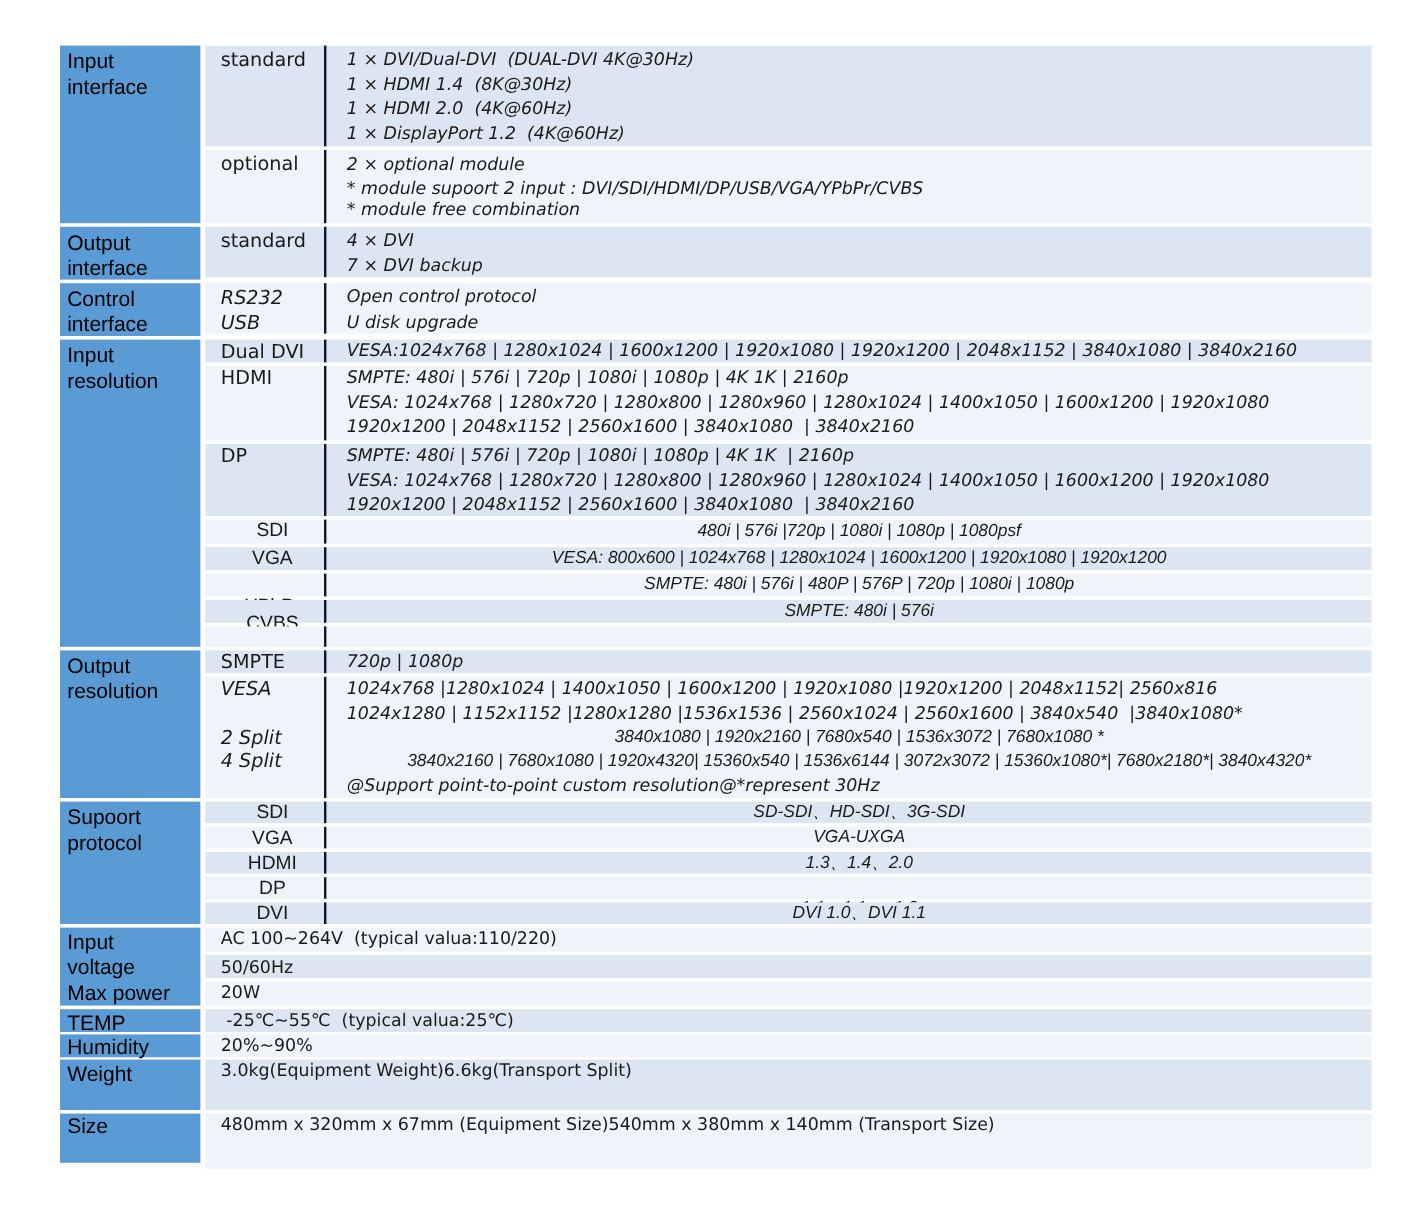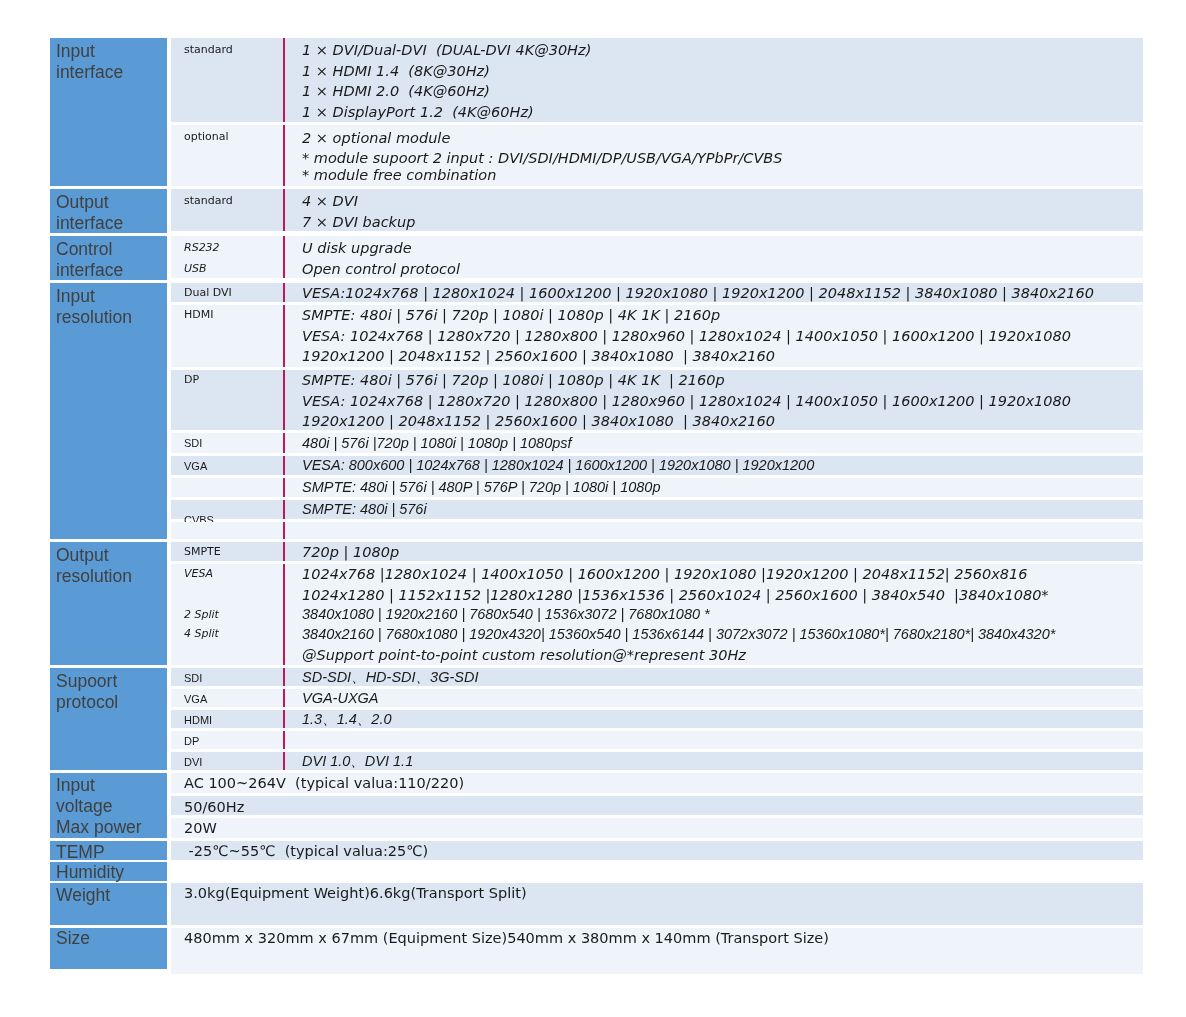"Input" .lab { color: #404040 -> #000000 }
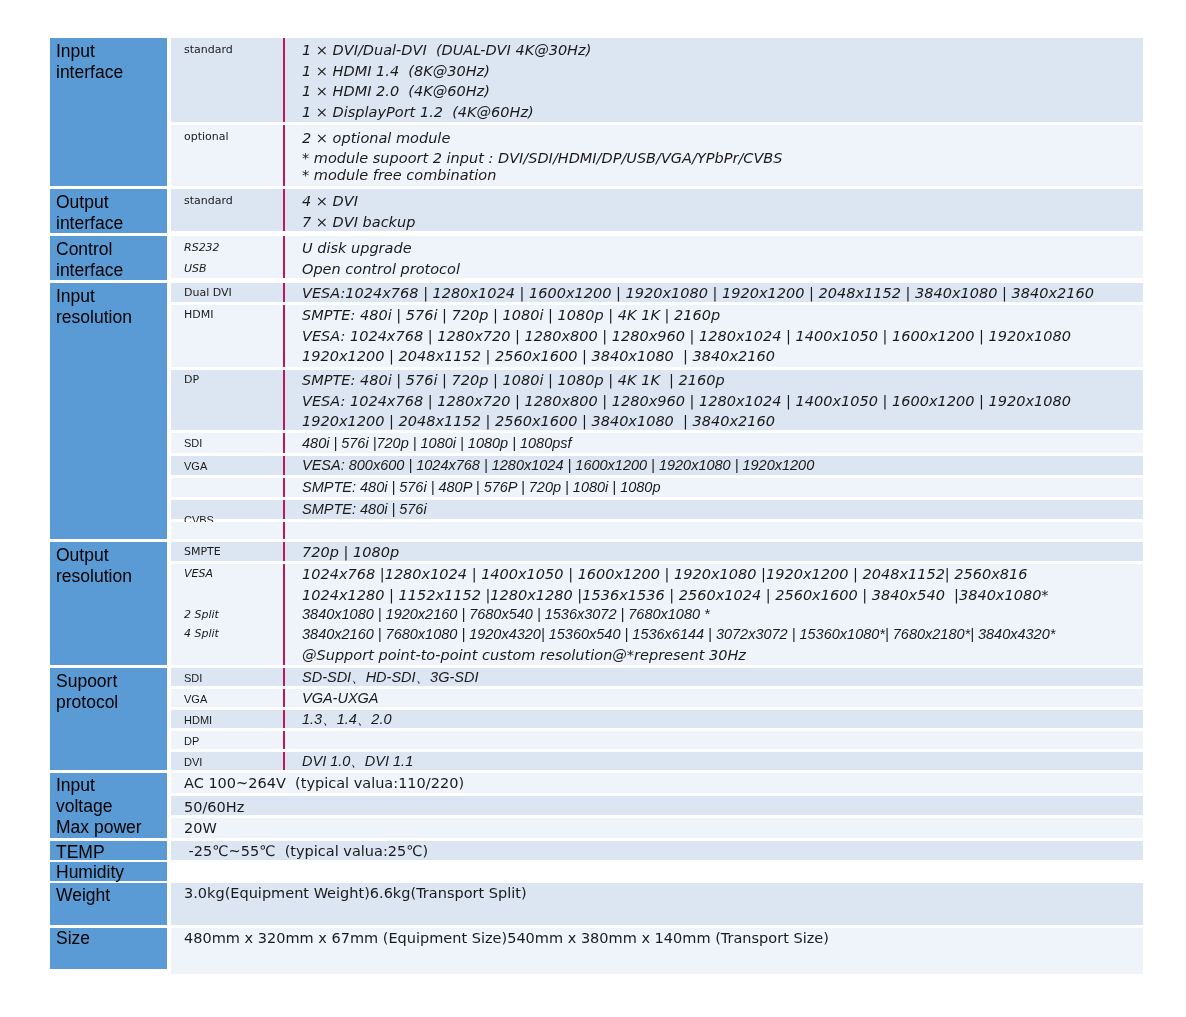"standard" .sub { border-right: 2px solid #be185d -> 2px solid #0f172a; font-size: 11px -> 16px; width: 114px -> 101px }
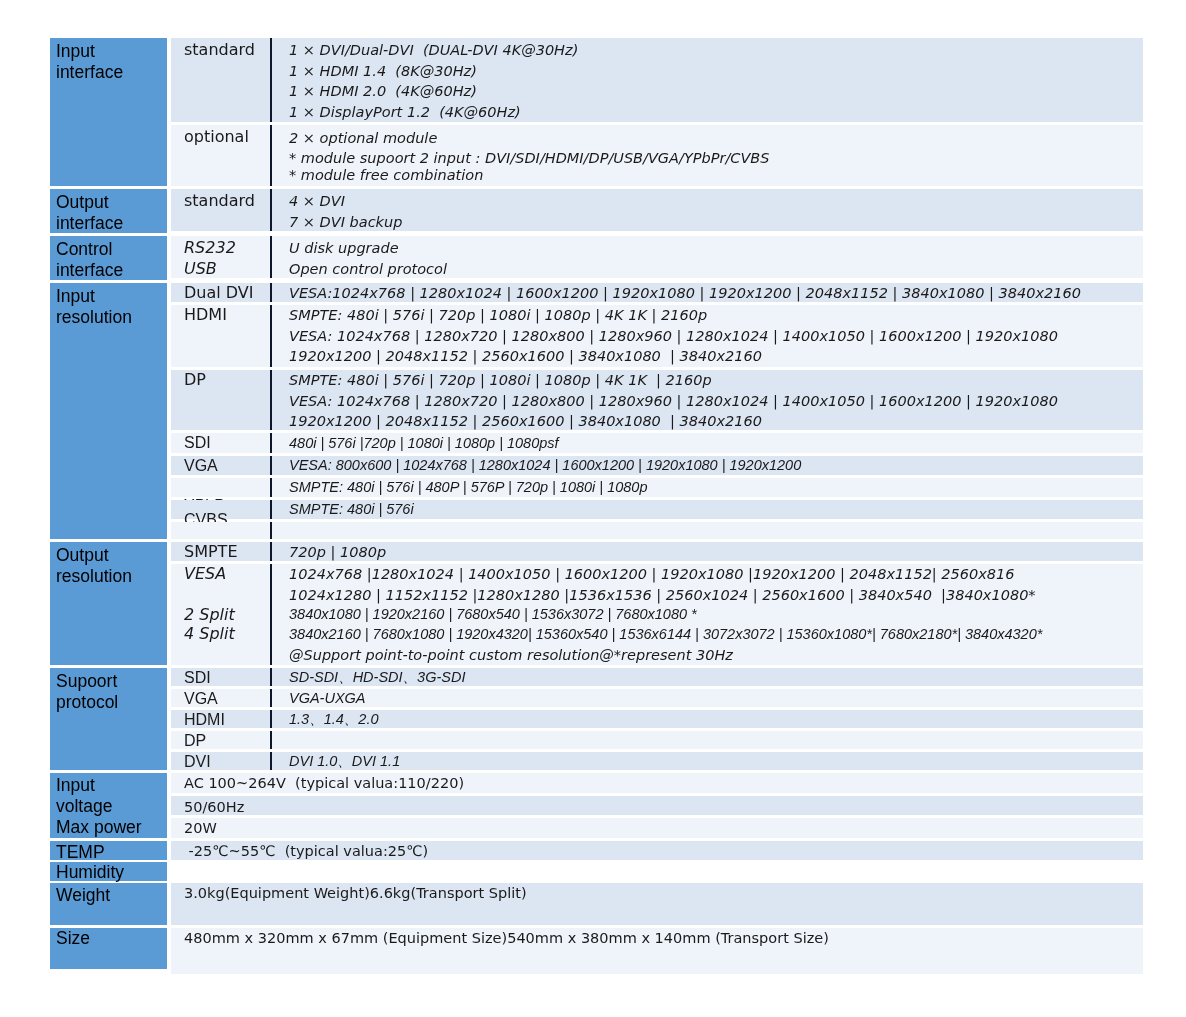"U disk upgrade" span.ln { order: before "Open control protocol" -> after "Open control protocol" }
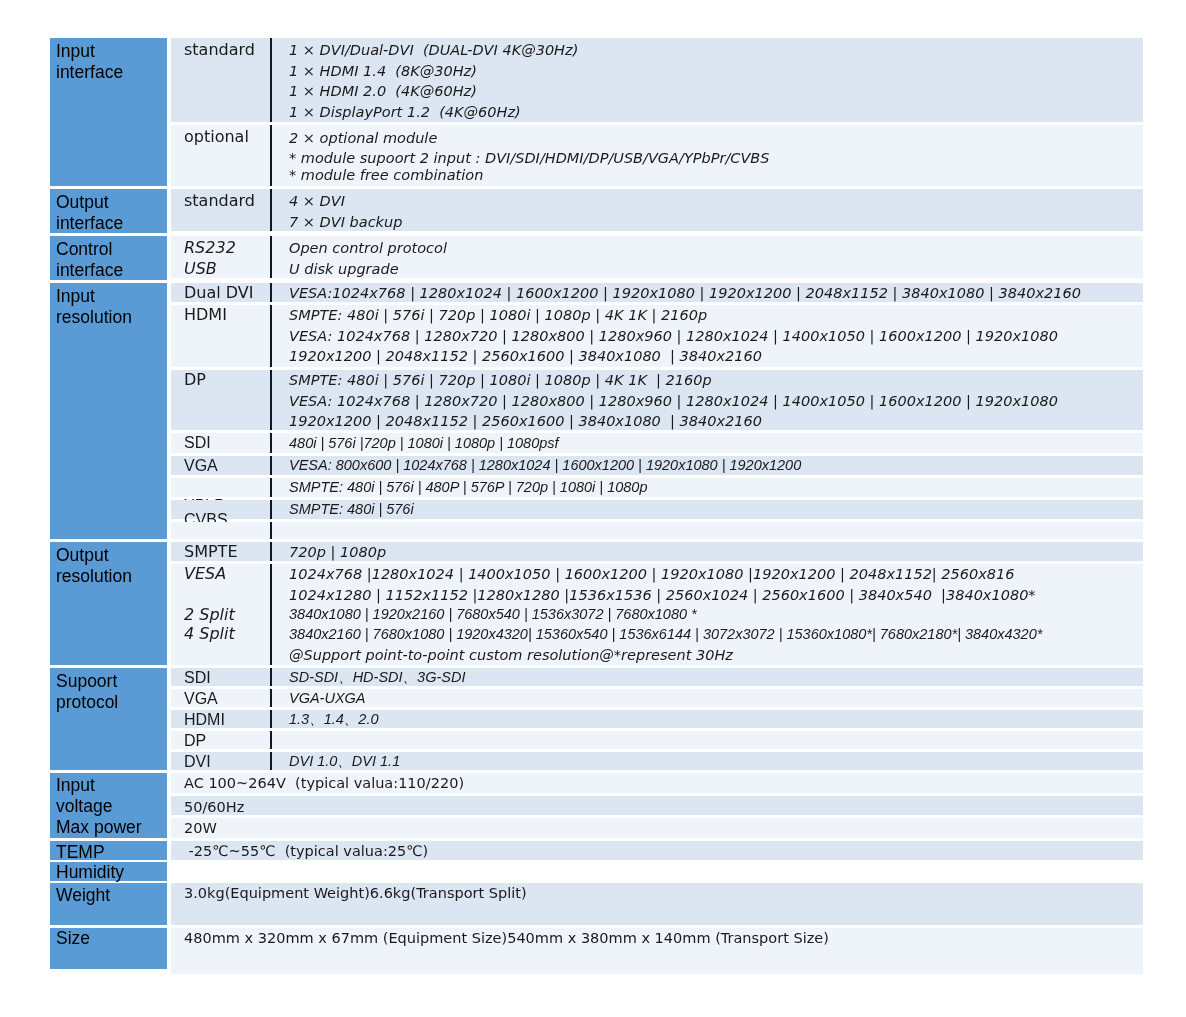"SDI" .cn { text-align: none -> center }
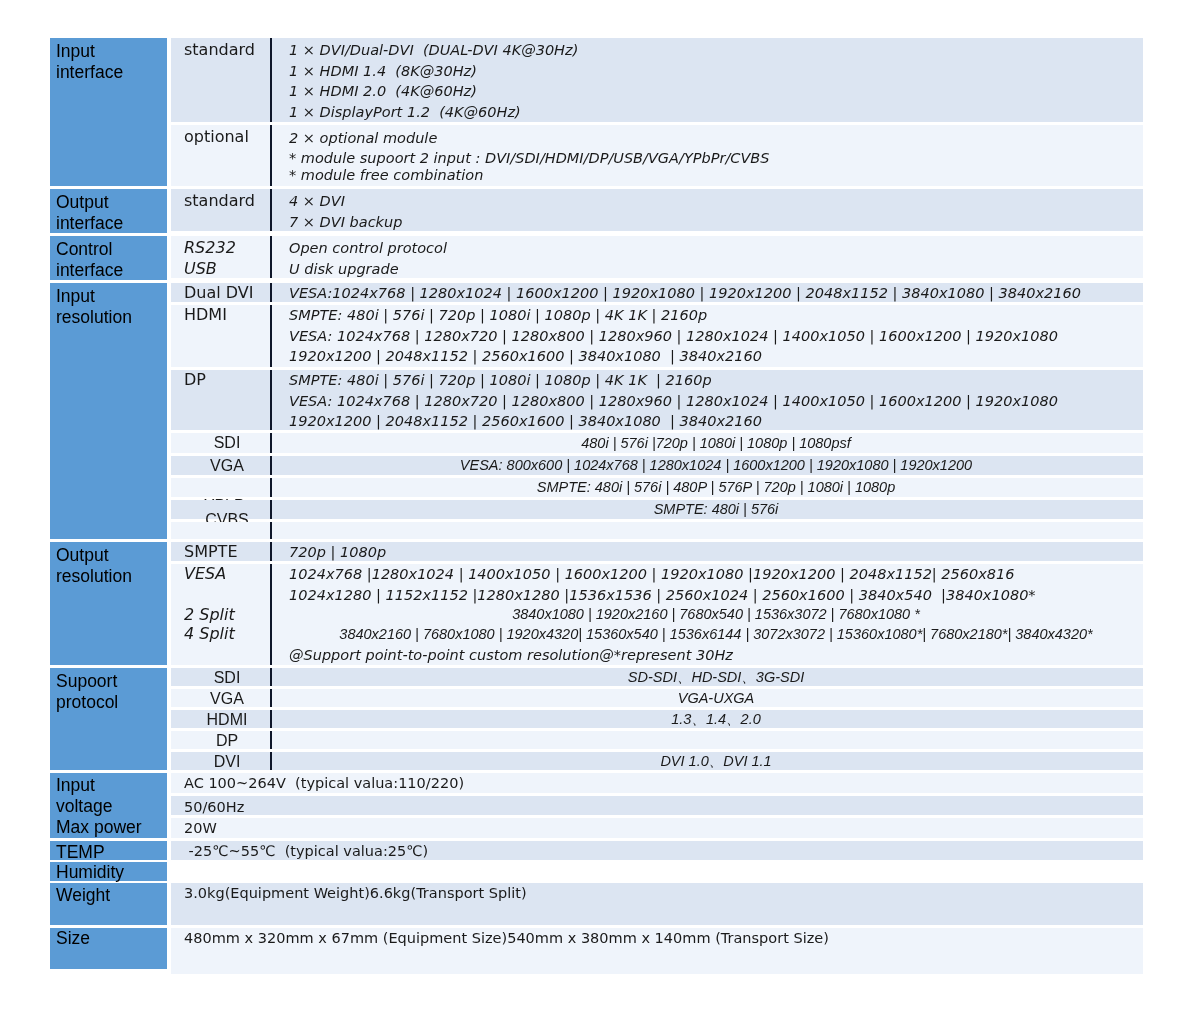"20%~90%" div.body { html: none -> <div> <div> <div>20%~90%</div> </div> </div> }
